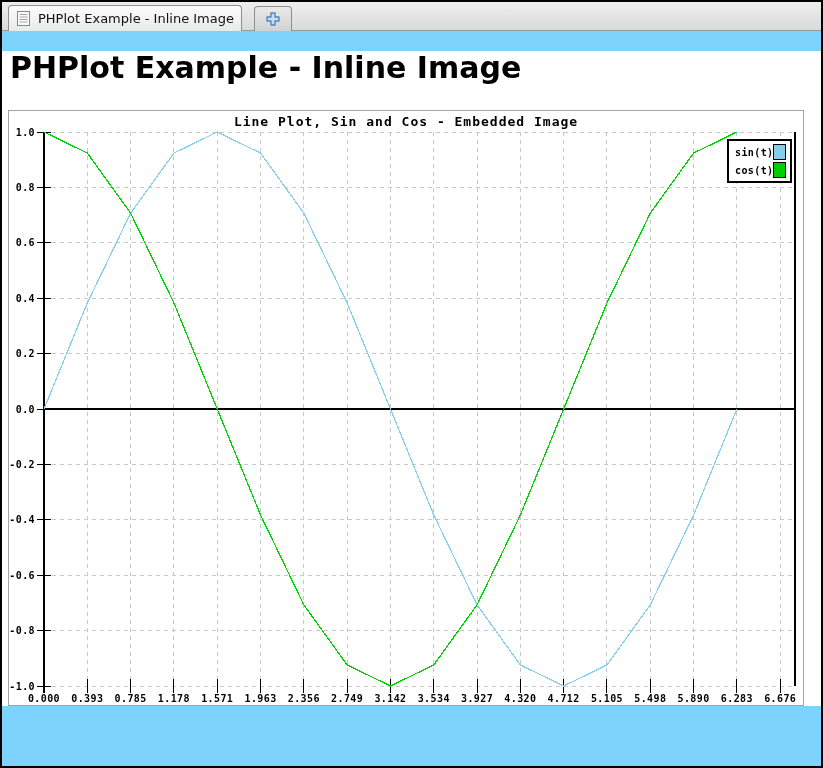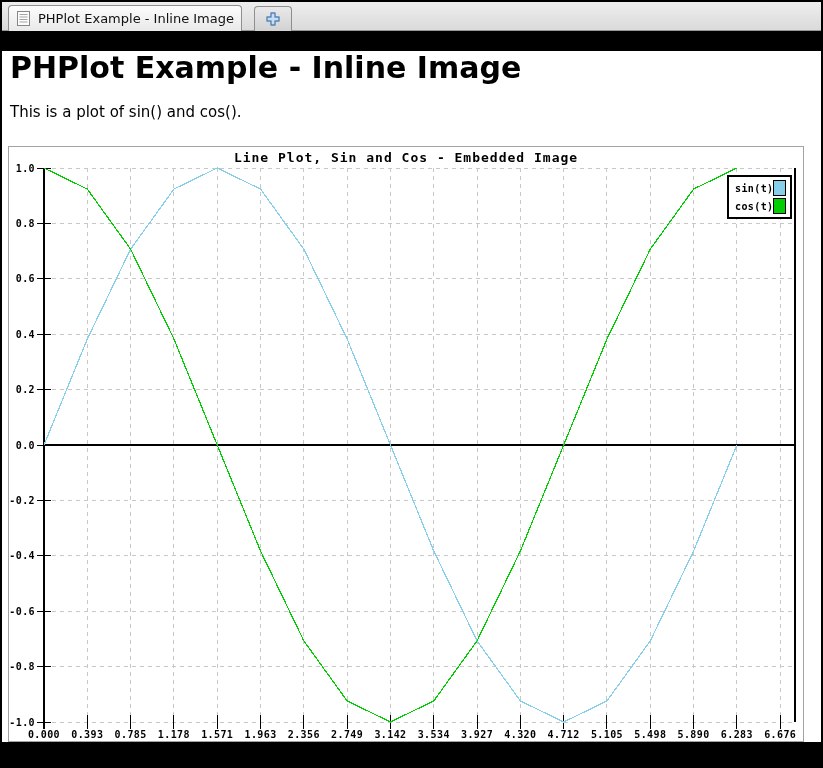"PHPlot Example - Inline Image" .window { background: #000000 -> #7dd3fc }
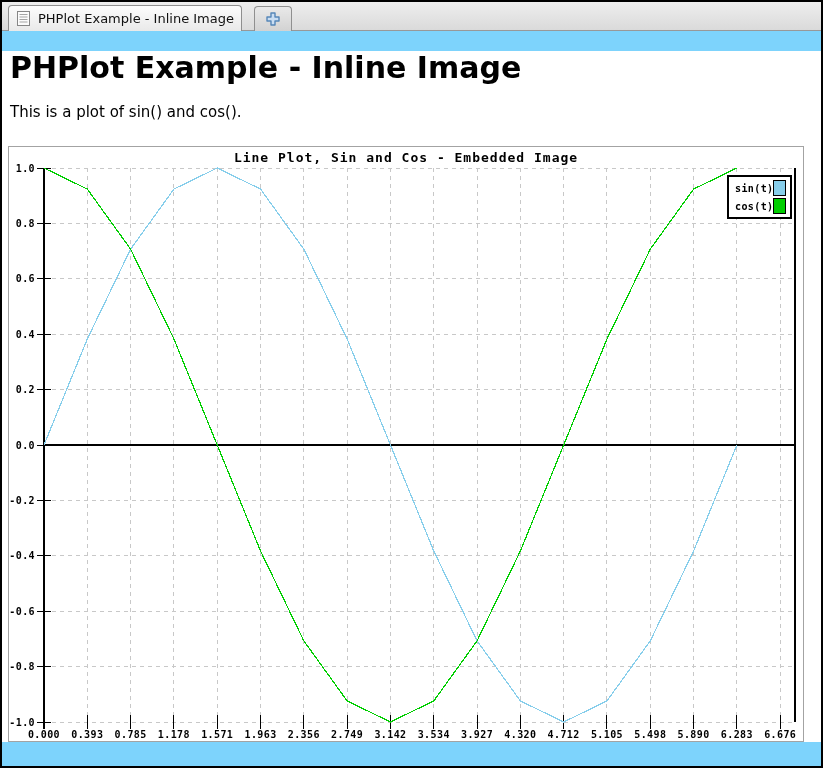"This is a plot of" p.intro { html: <p>This is a plot of sin() and cos().</p> -> none }
